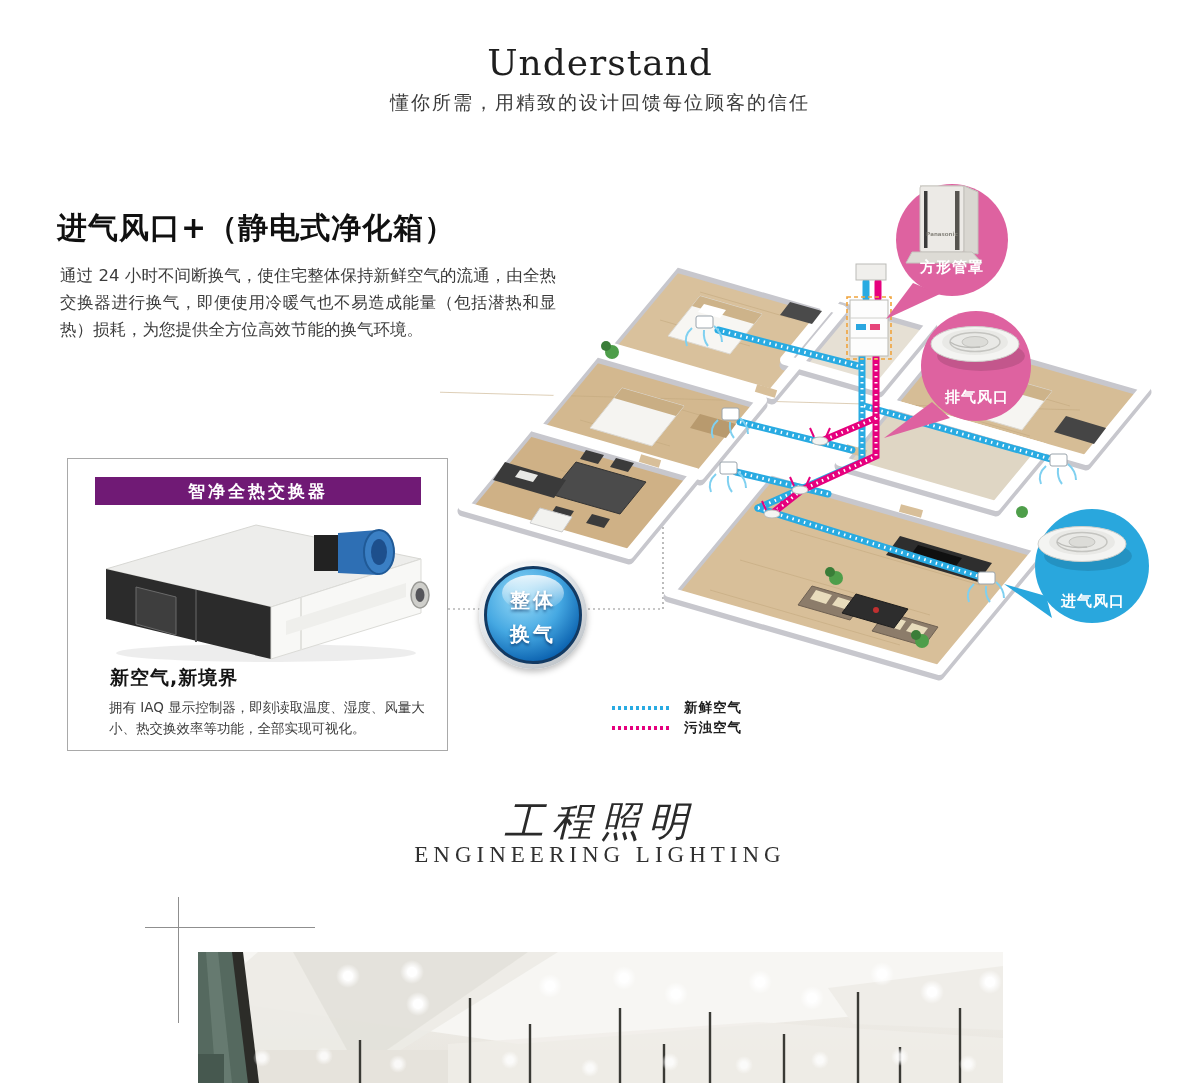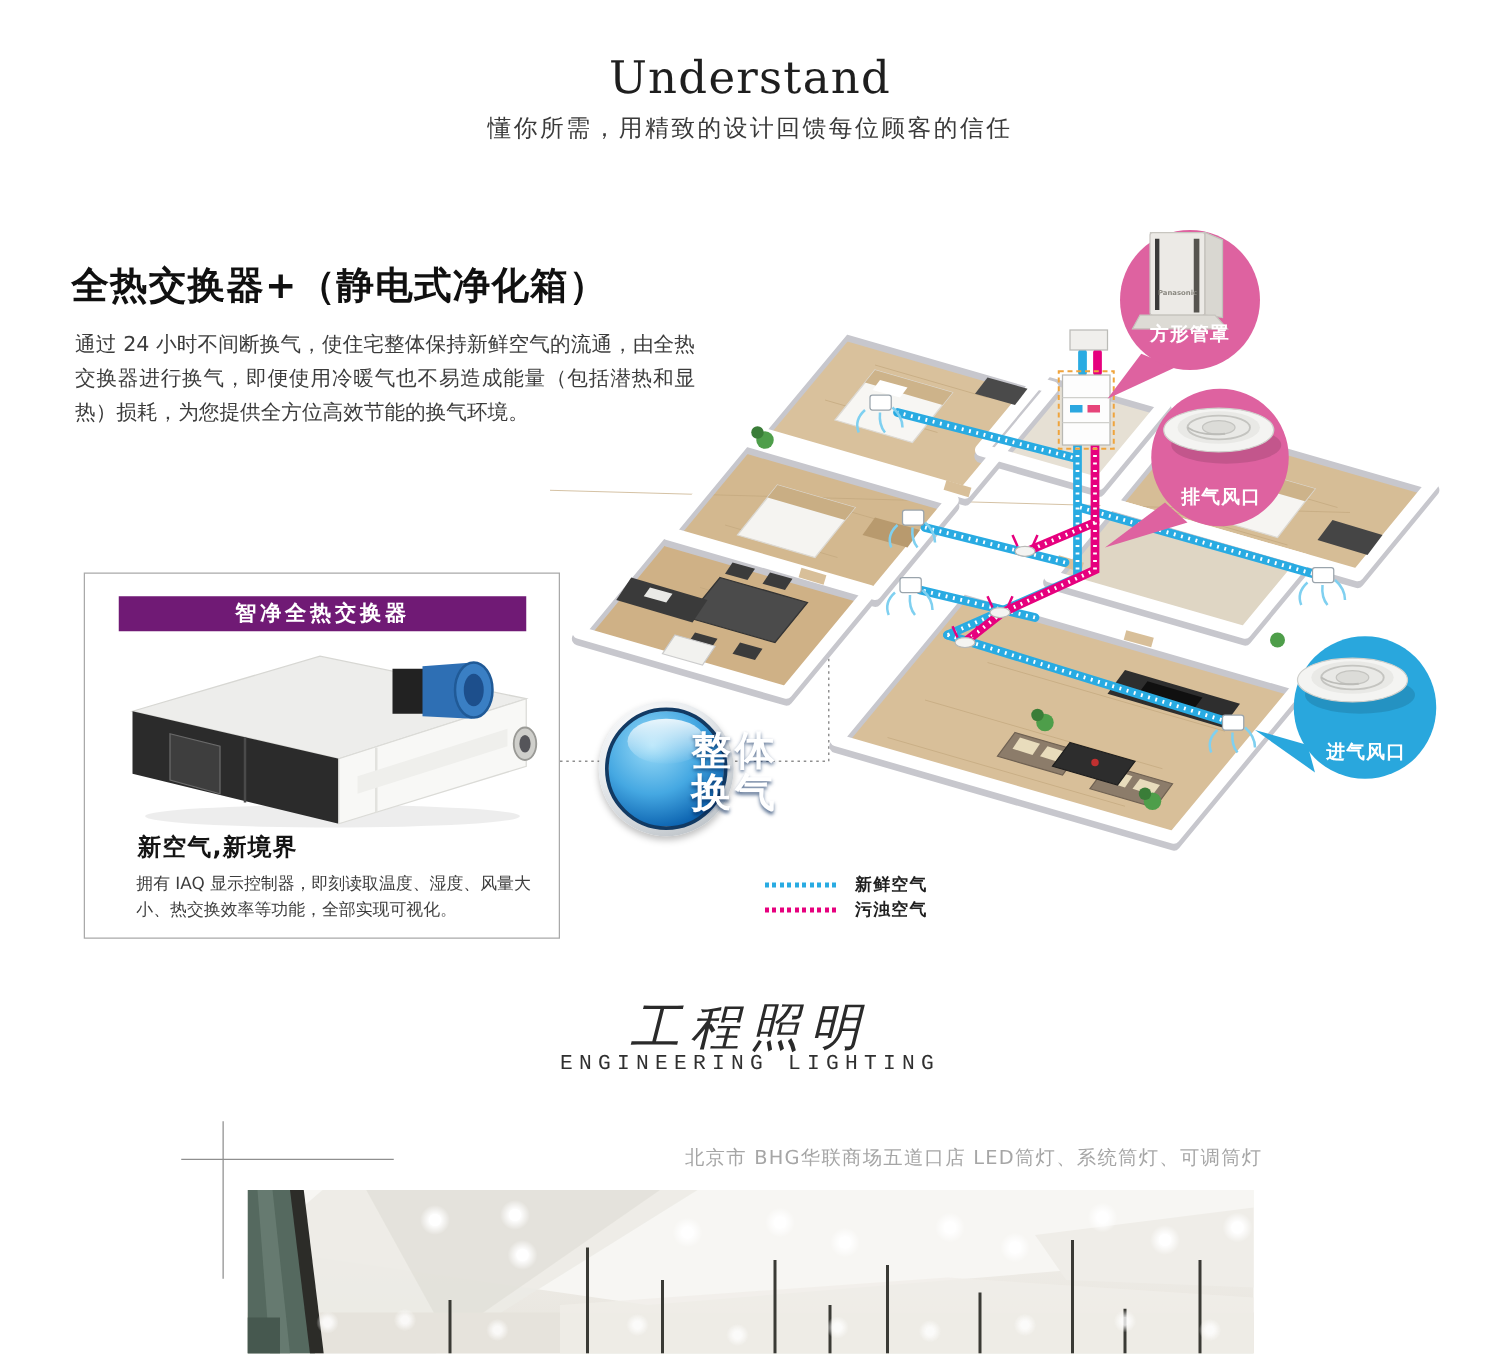"全热交换器+（静电式净化箱）" div.sec-heading { text: 全热交换器+ -> 进气风口+ }
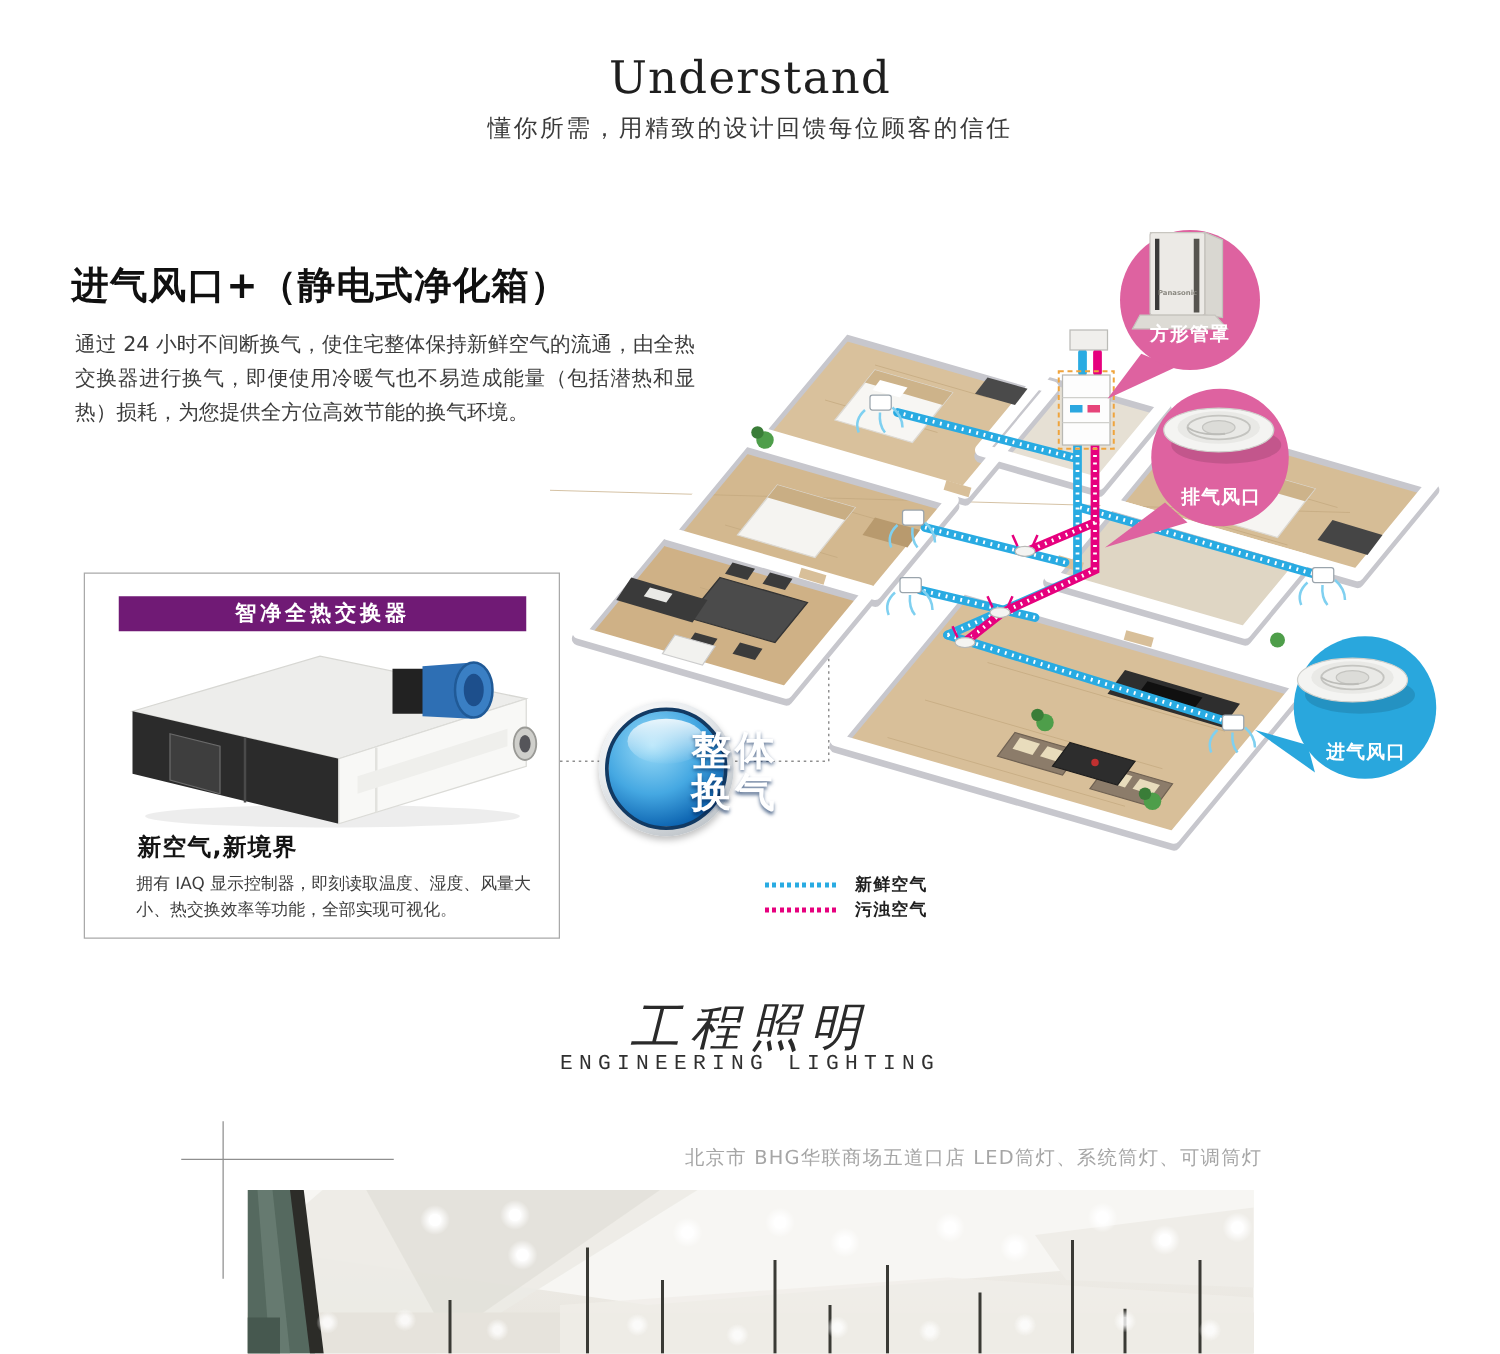"整体" .badge-text { font-size: 32px -> 20px; margin-left: 44px -> none; text-align: right -> center }
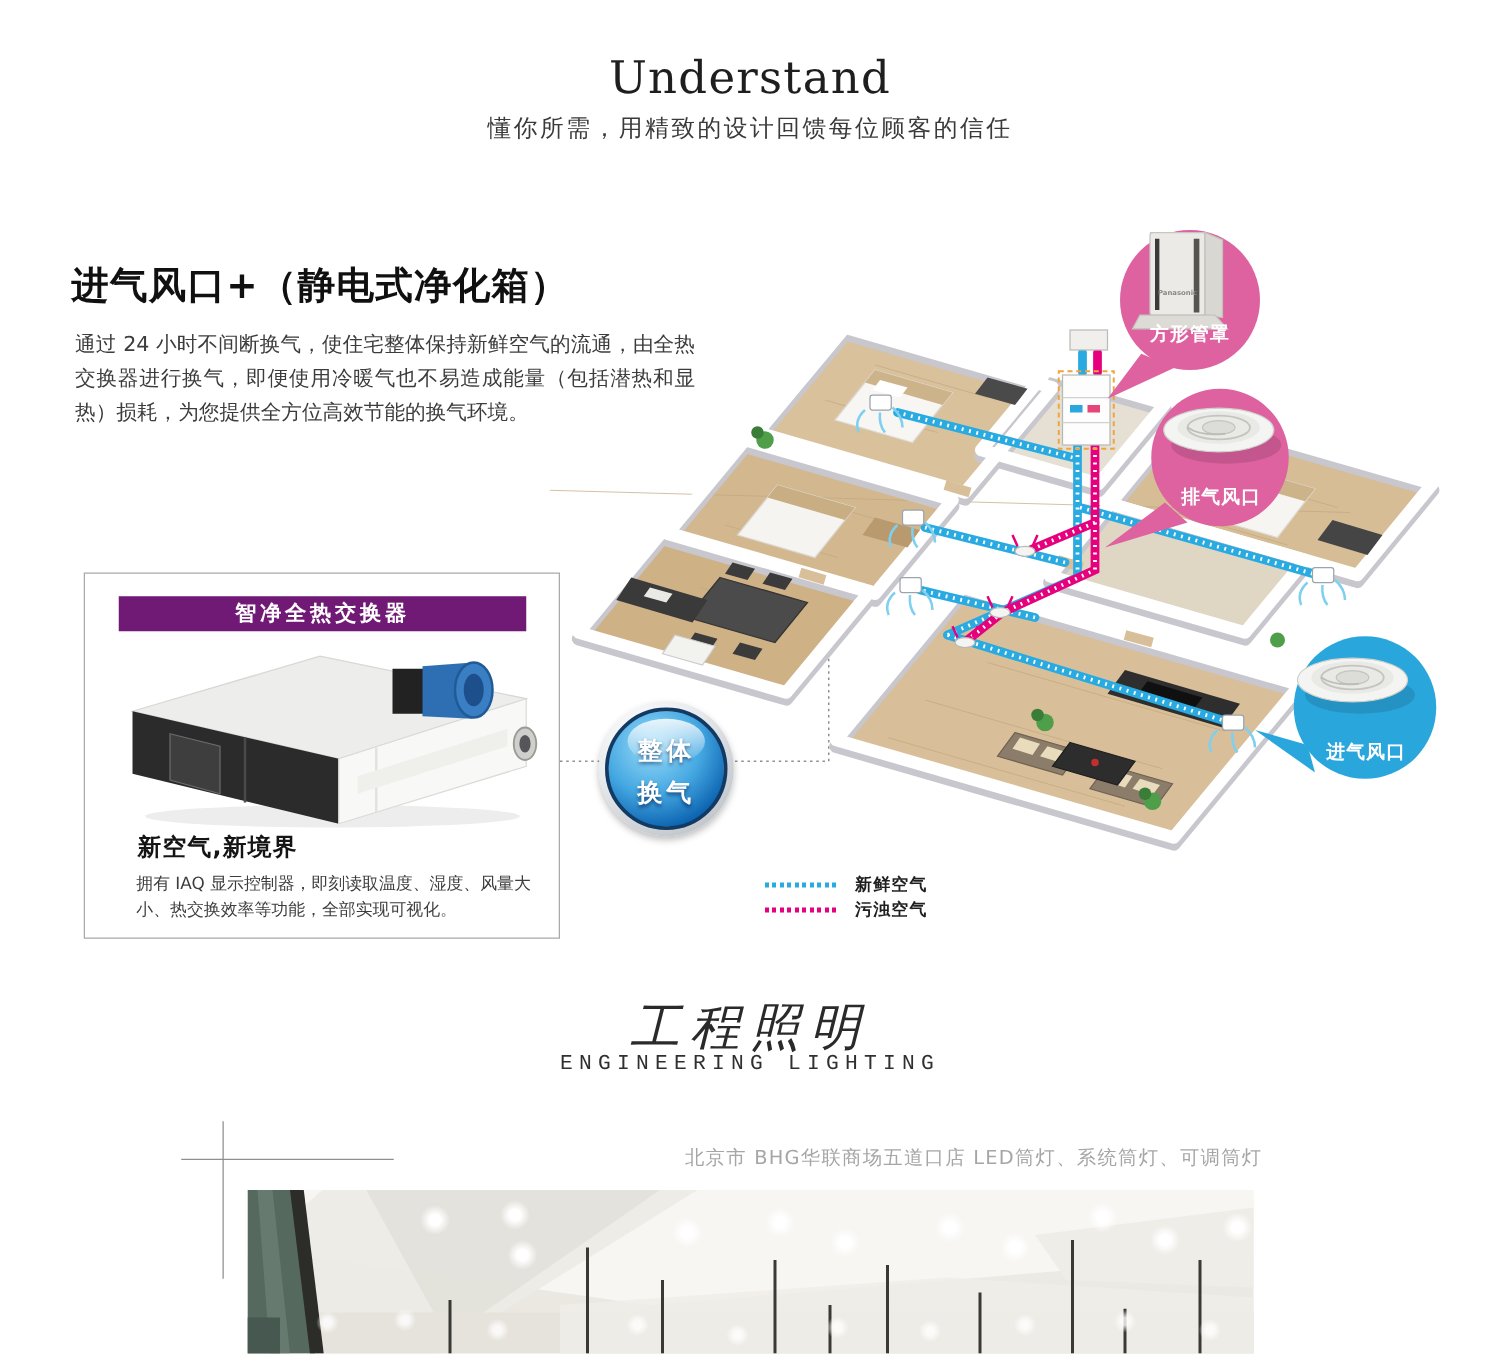"ENGINEERING LIGHTING" .light-en { font-family: Liberation Mono, monospace -> Liberation Serif, serif; font-size: 17px -> 23px }
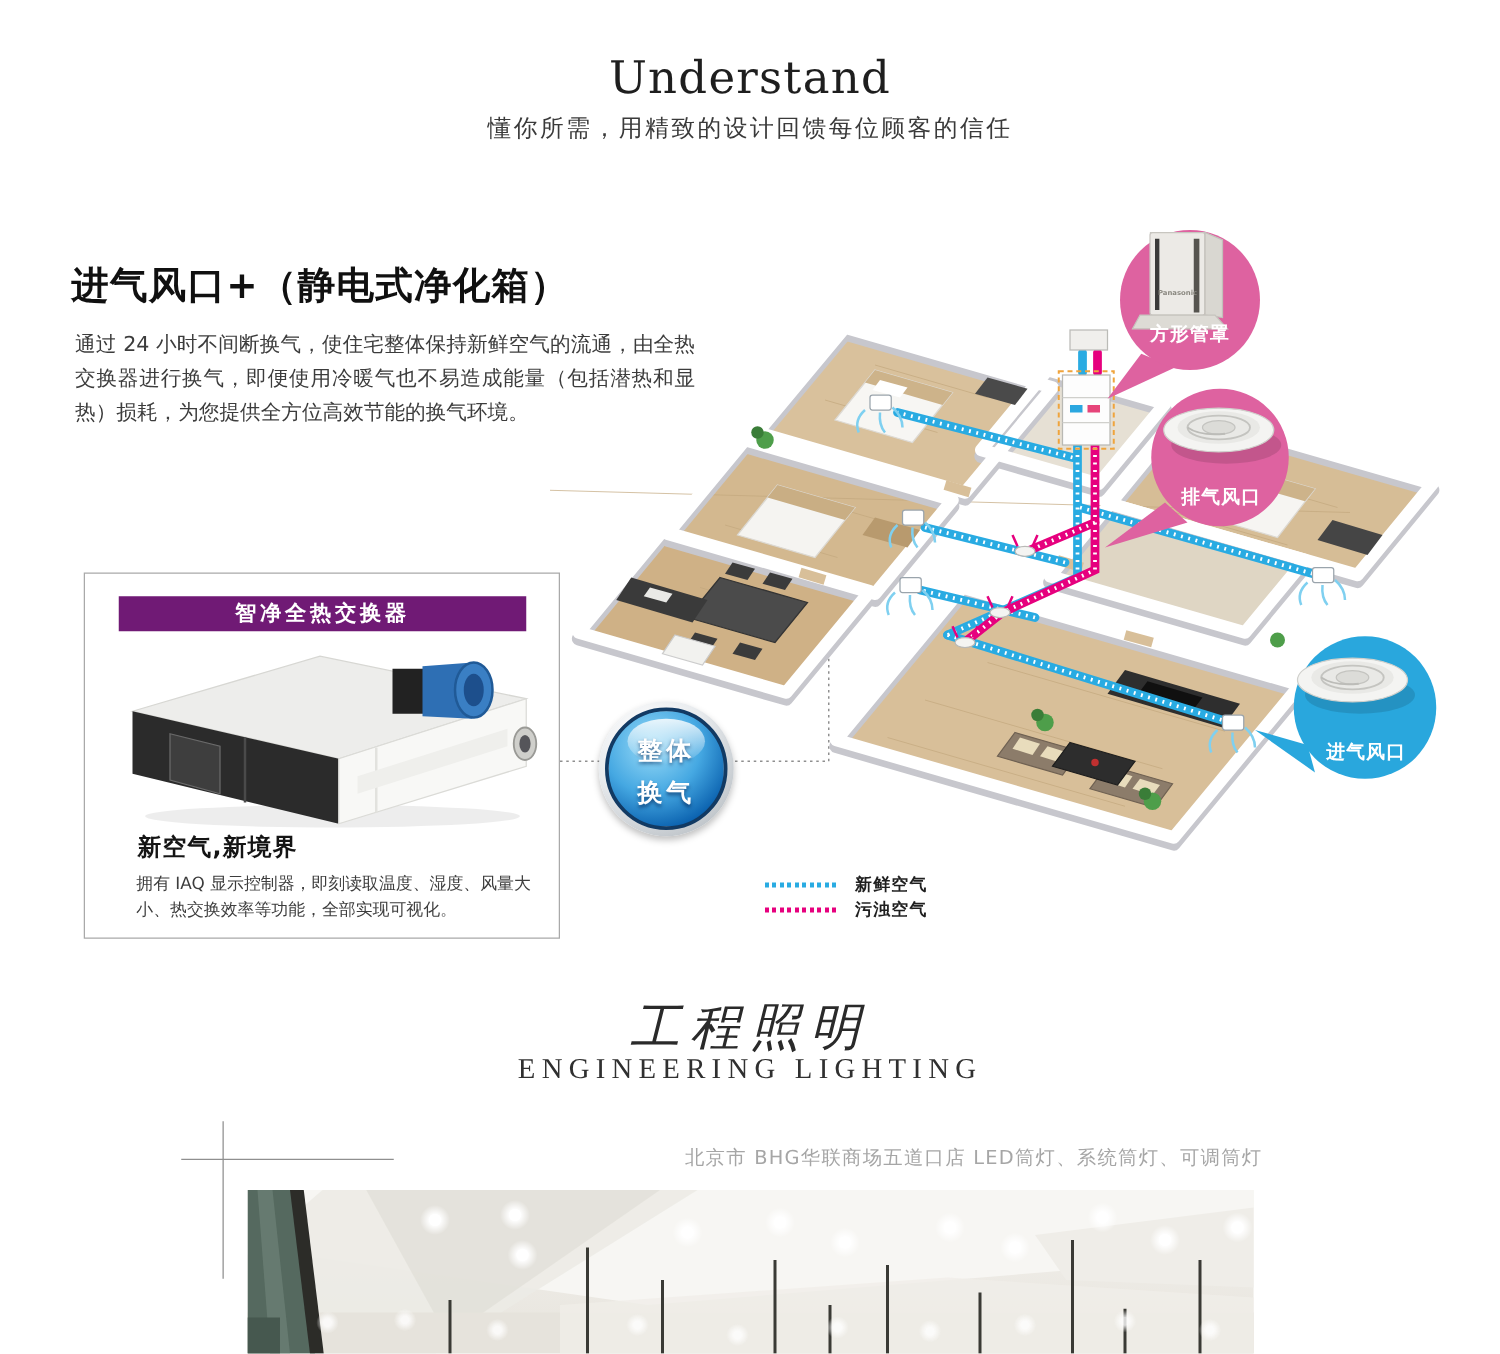"北京市 BHG华联商场五道口店 LED筒灯、系统筒灯、可调筒灯" div.photo-caption { html: <div>北京市 BHG华联商场五道口店 LED筒灯、系统筒灯、可调筒灯</div> -> none }
